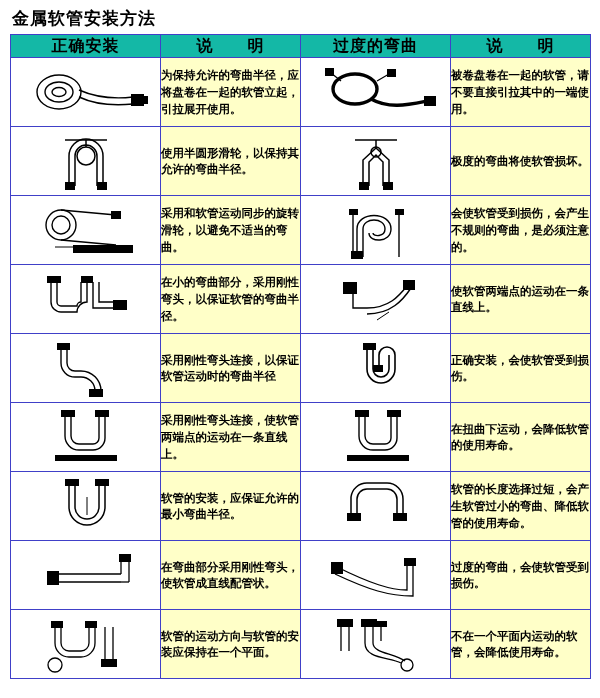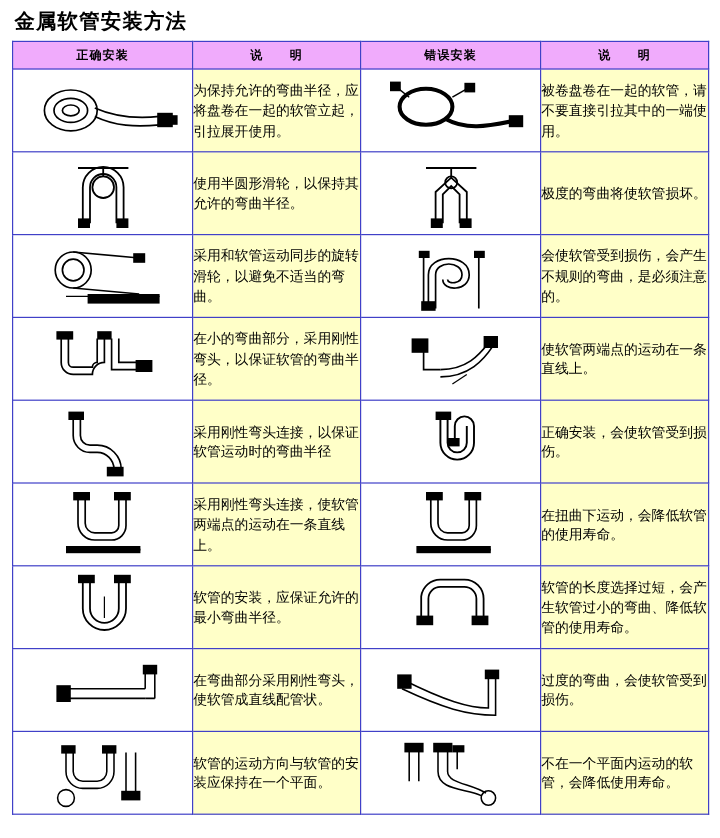"正确安装" table.matrix th { background: #f0abfc -> #14b8a6; font-size: 10px -> 16px }
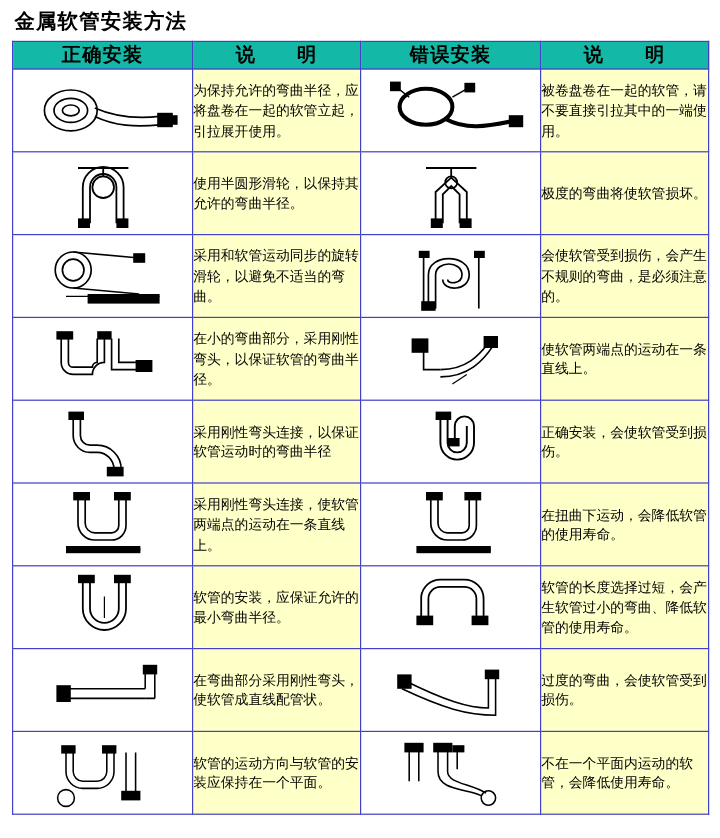"错误安装" th { text: 错误安装 -> 过度的弯曲 }
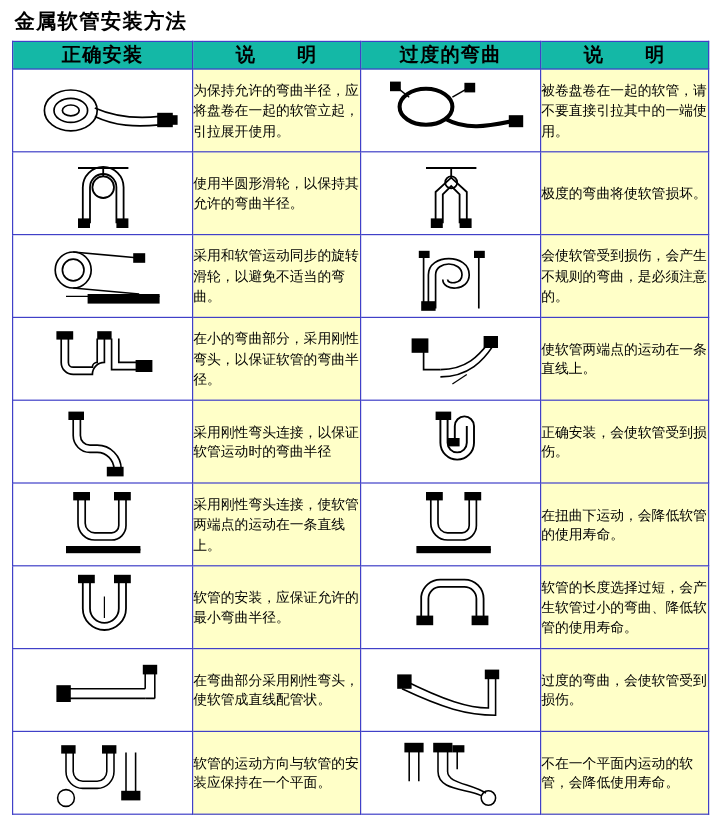"为保持允许的弯曲半径，应将盘卷在一起的软管立起，引拉展开使用。" td.txt-cell { font-weight: none -> bold }
